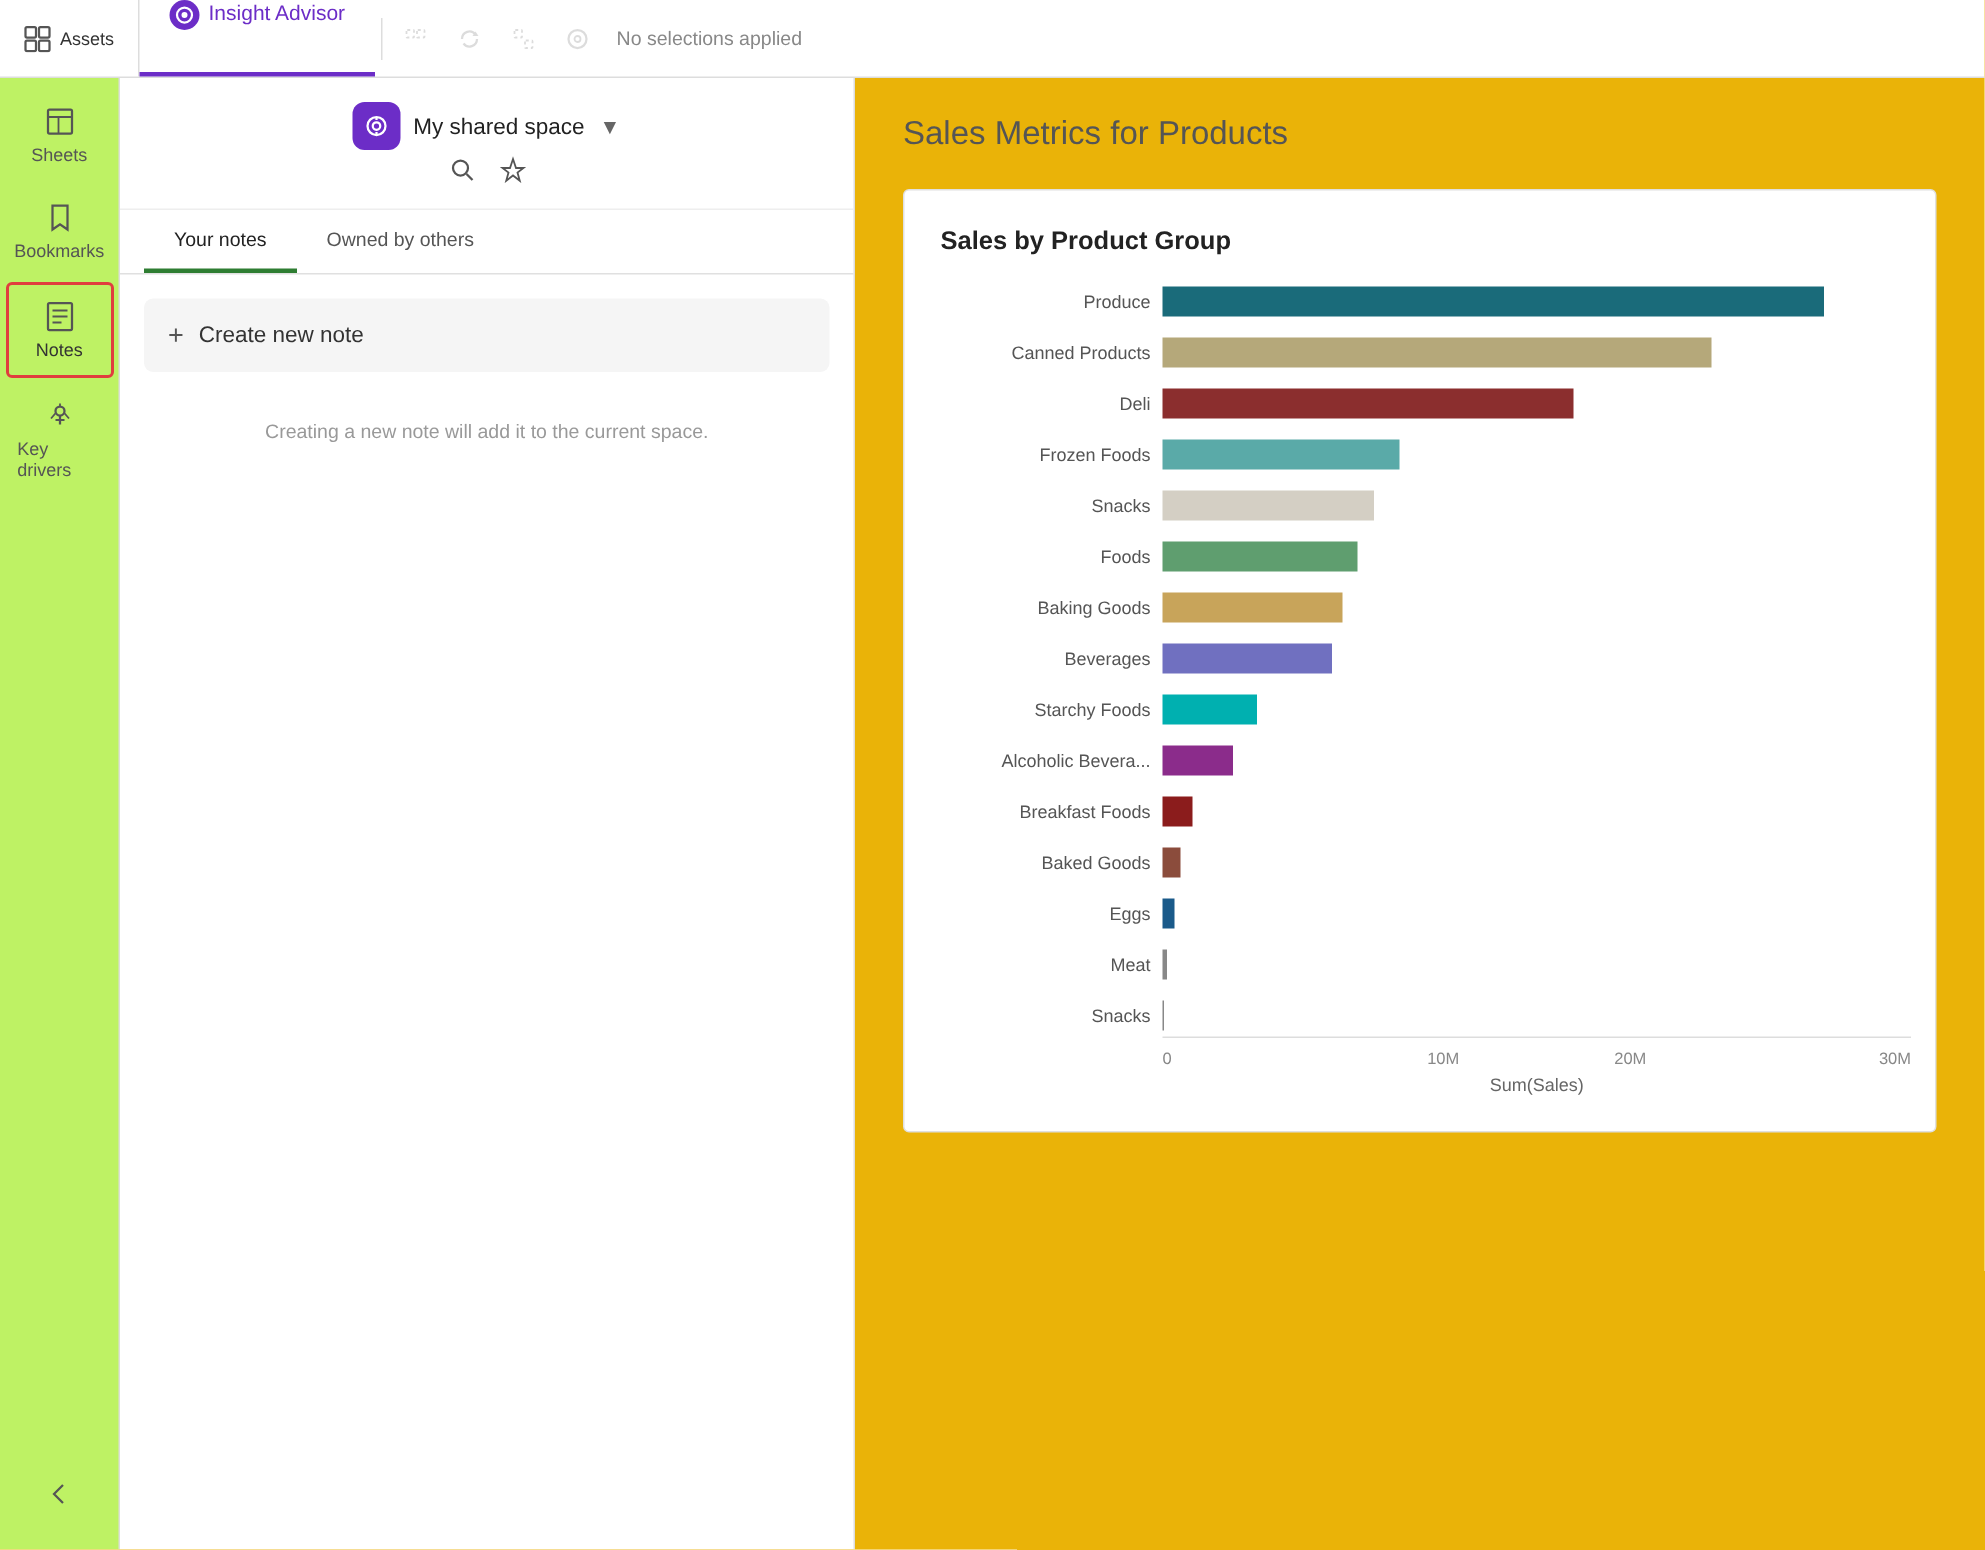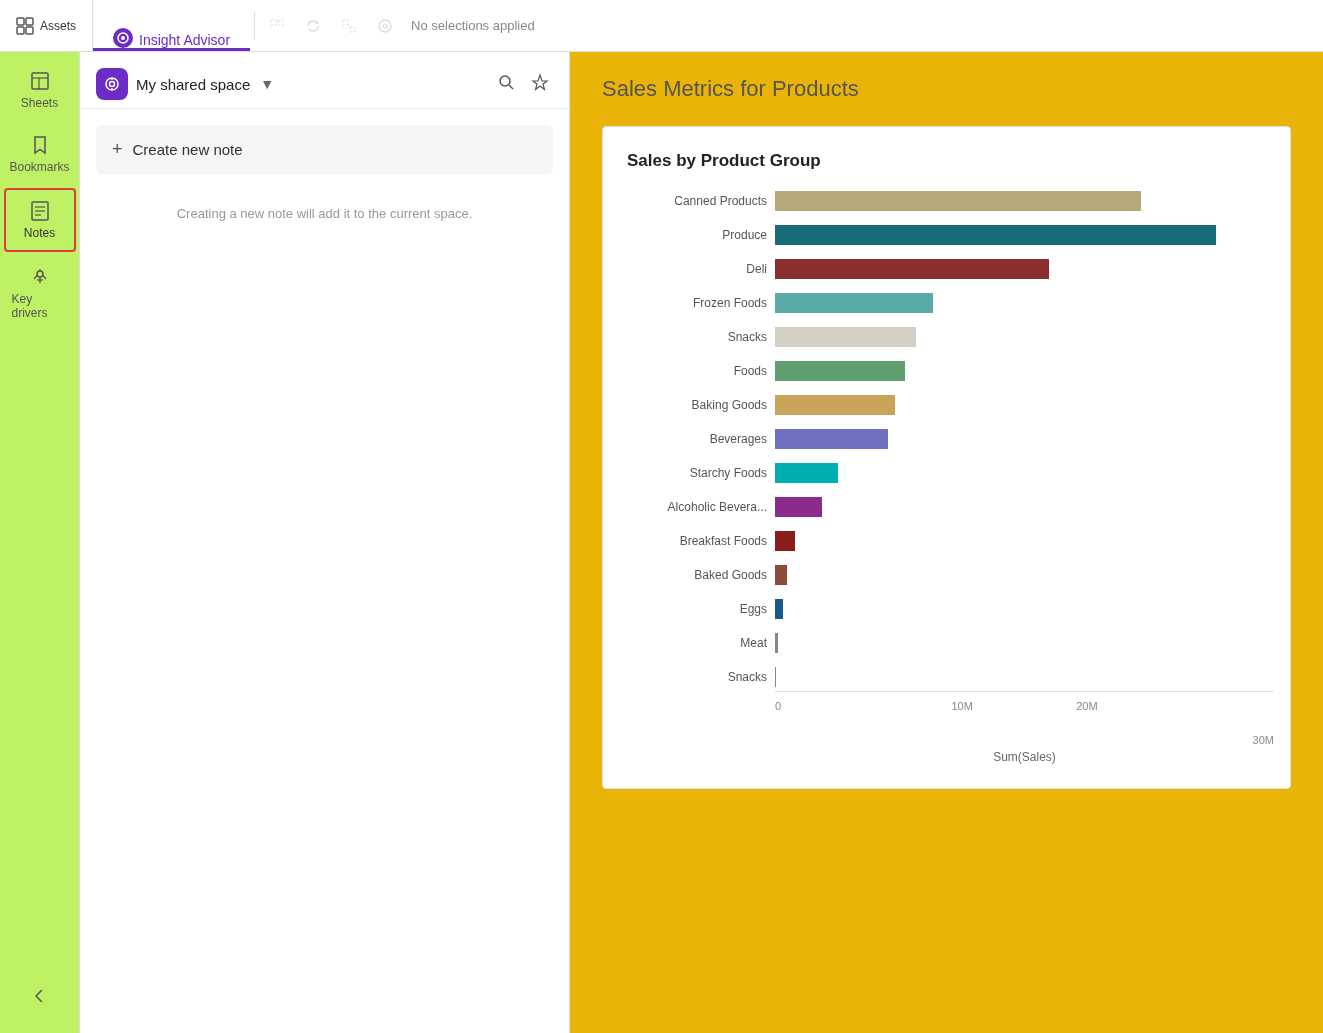"Insight Advisor" .toolbar-insight-advisor { align-items: flex-end -> flex-start }
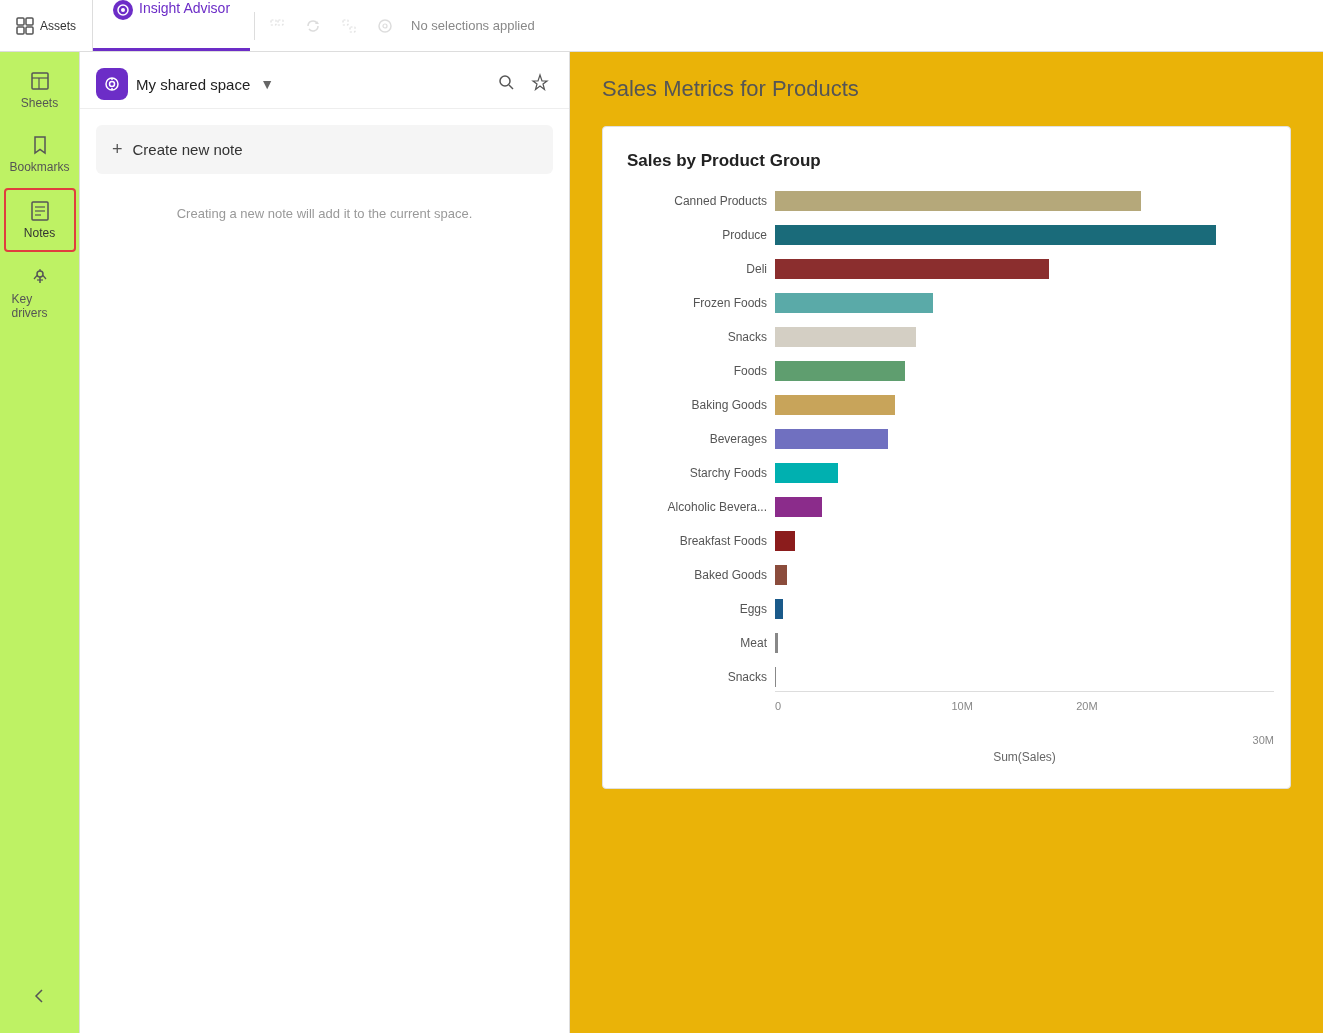"My shared space" .notes-header { flex-direction: none -> column }
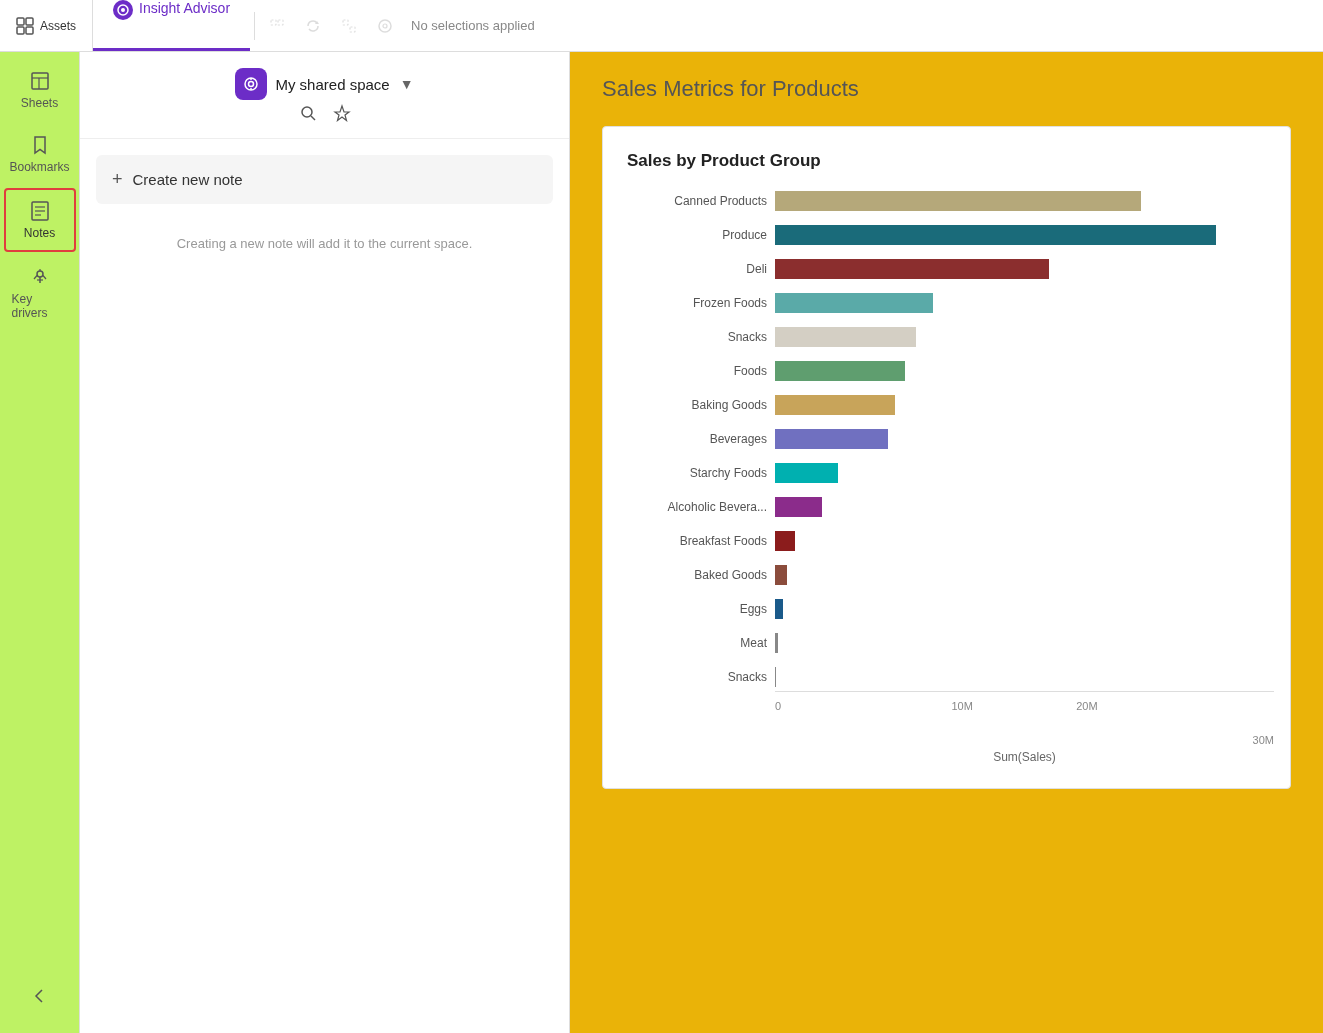"Your notes" div.notes-tabs { html: none -> <div> <div> <span>Your notes</span> </div> <div> <span>Owned by others</span> </div> </div> }
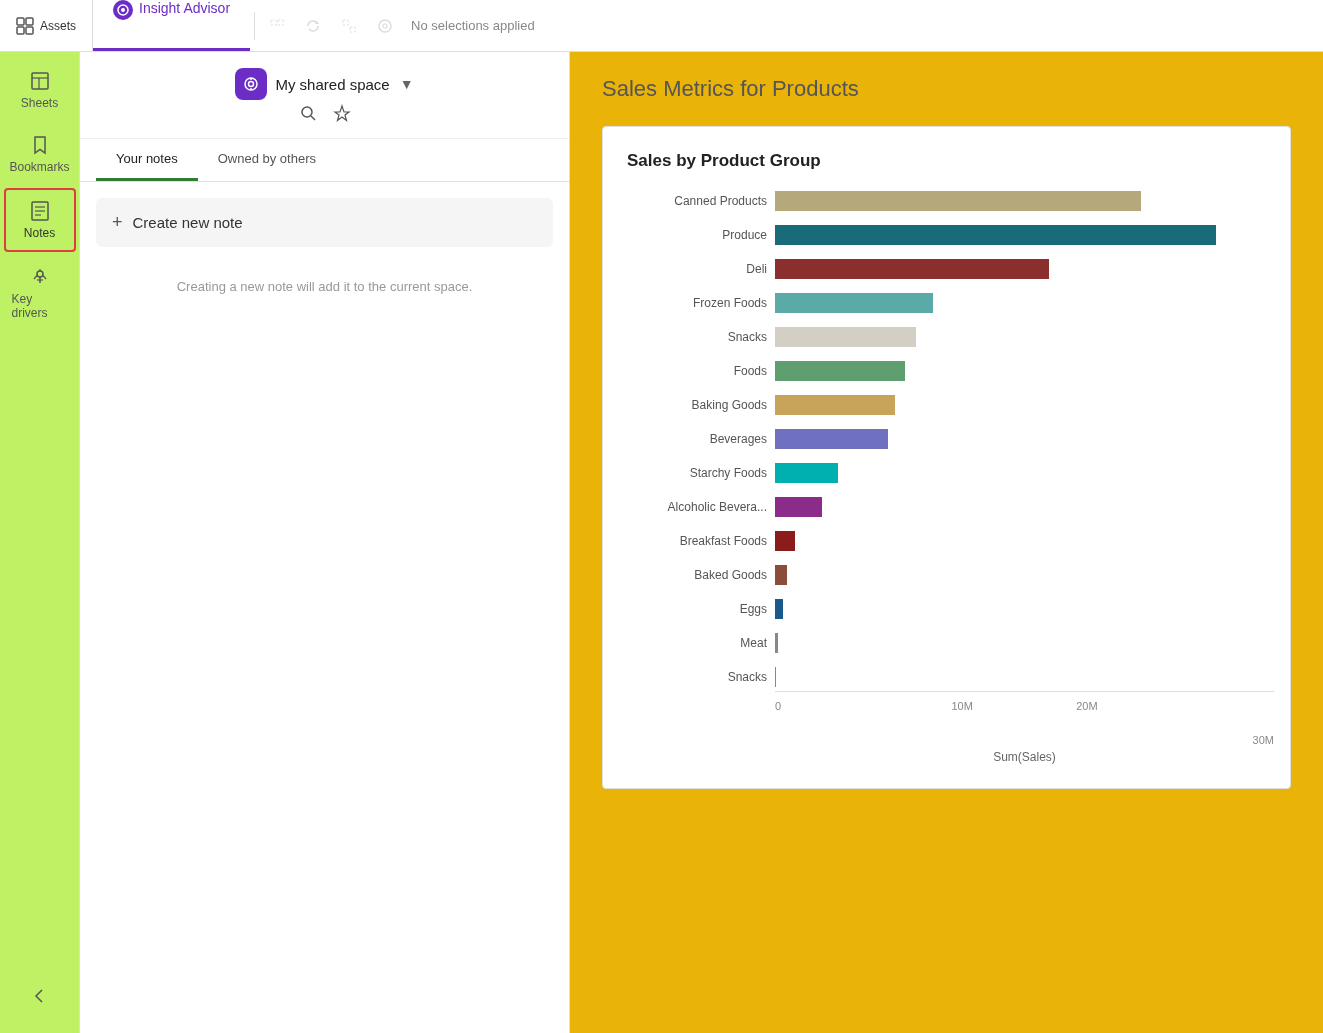"Canned Products" div.bar-row { order: before "Produce" -> after "Produce" }
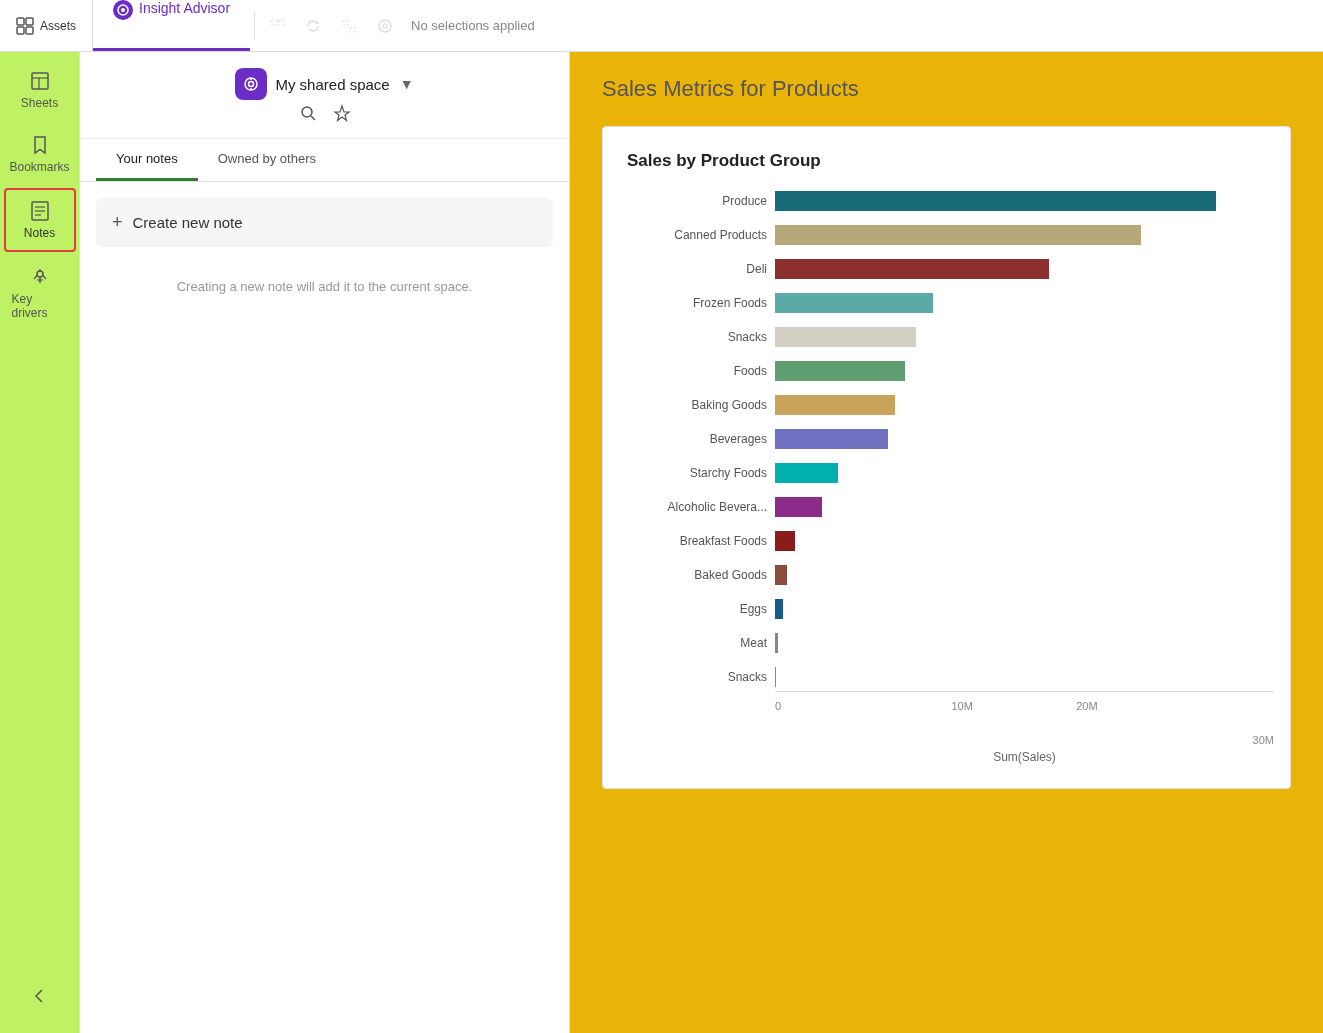"30M" .chart-x-tick:last-child { margin-top: 34px -> none }
